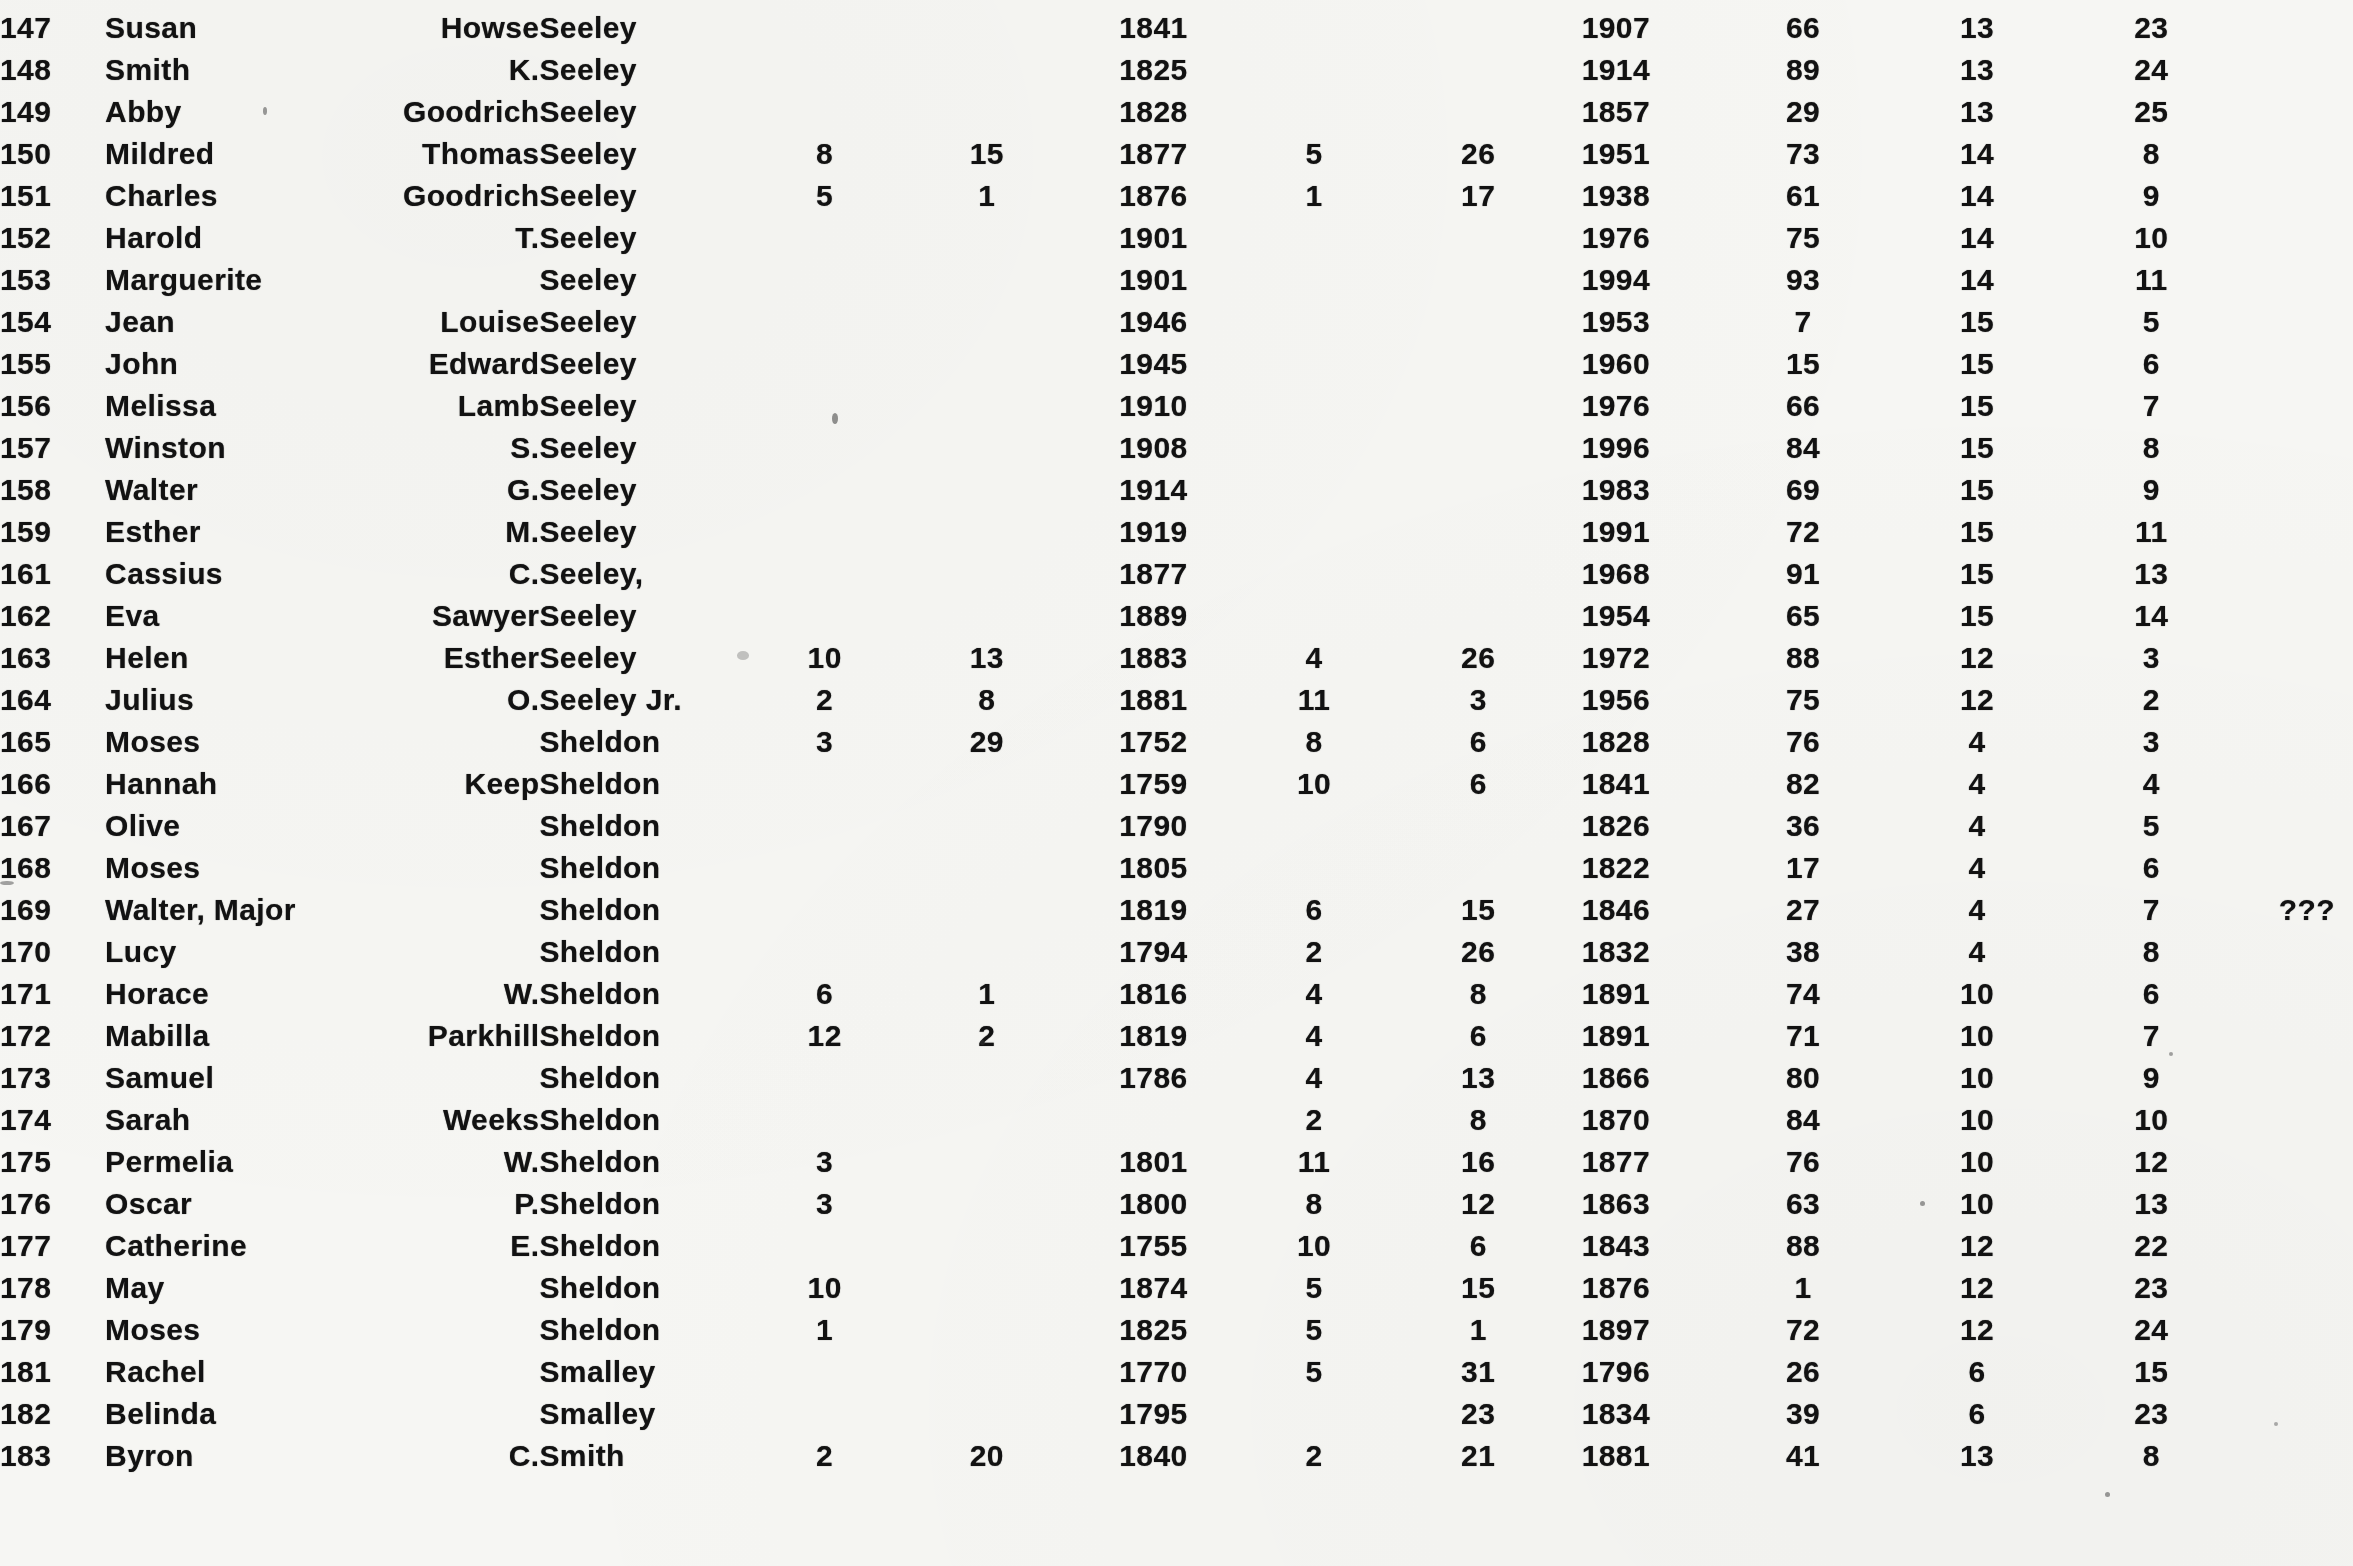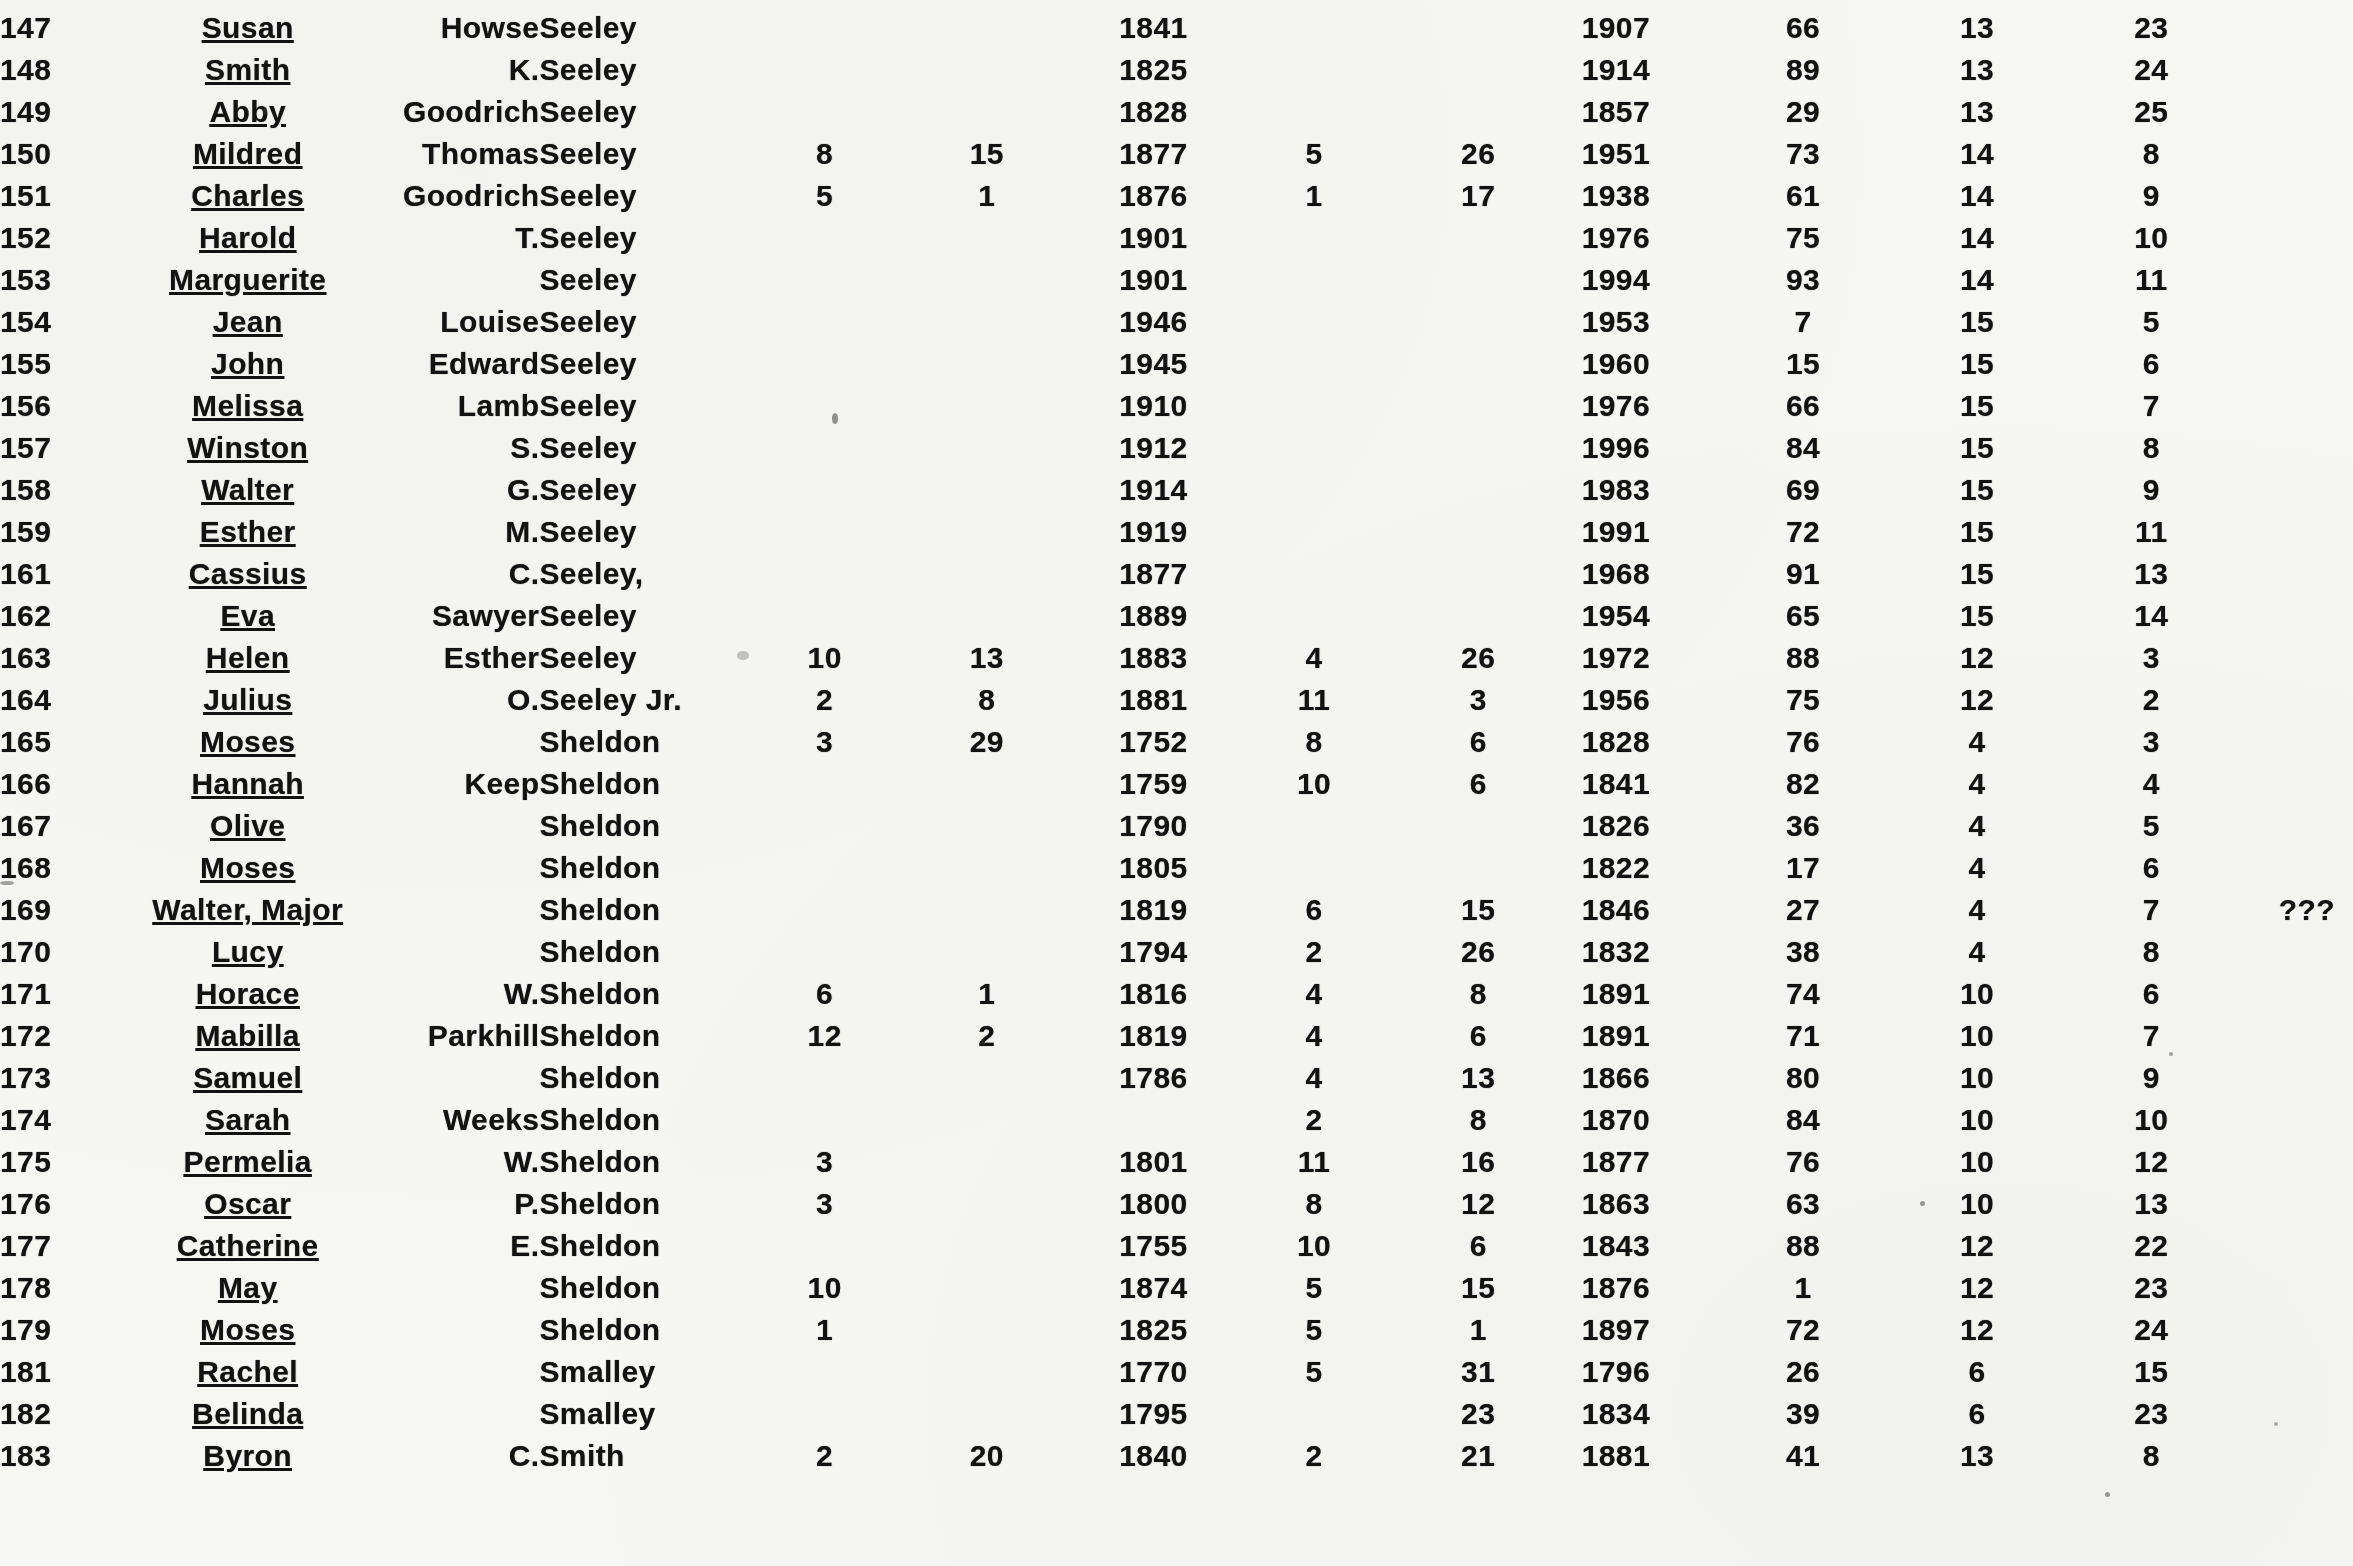"Susan" td.c-first { text-align: center -> left; text-decoration: underline -> none }
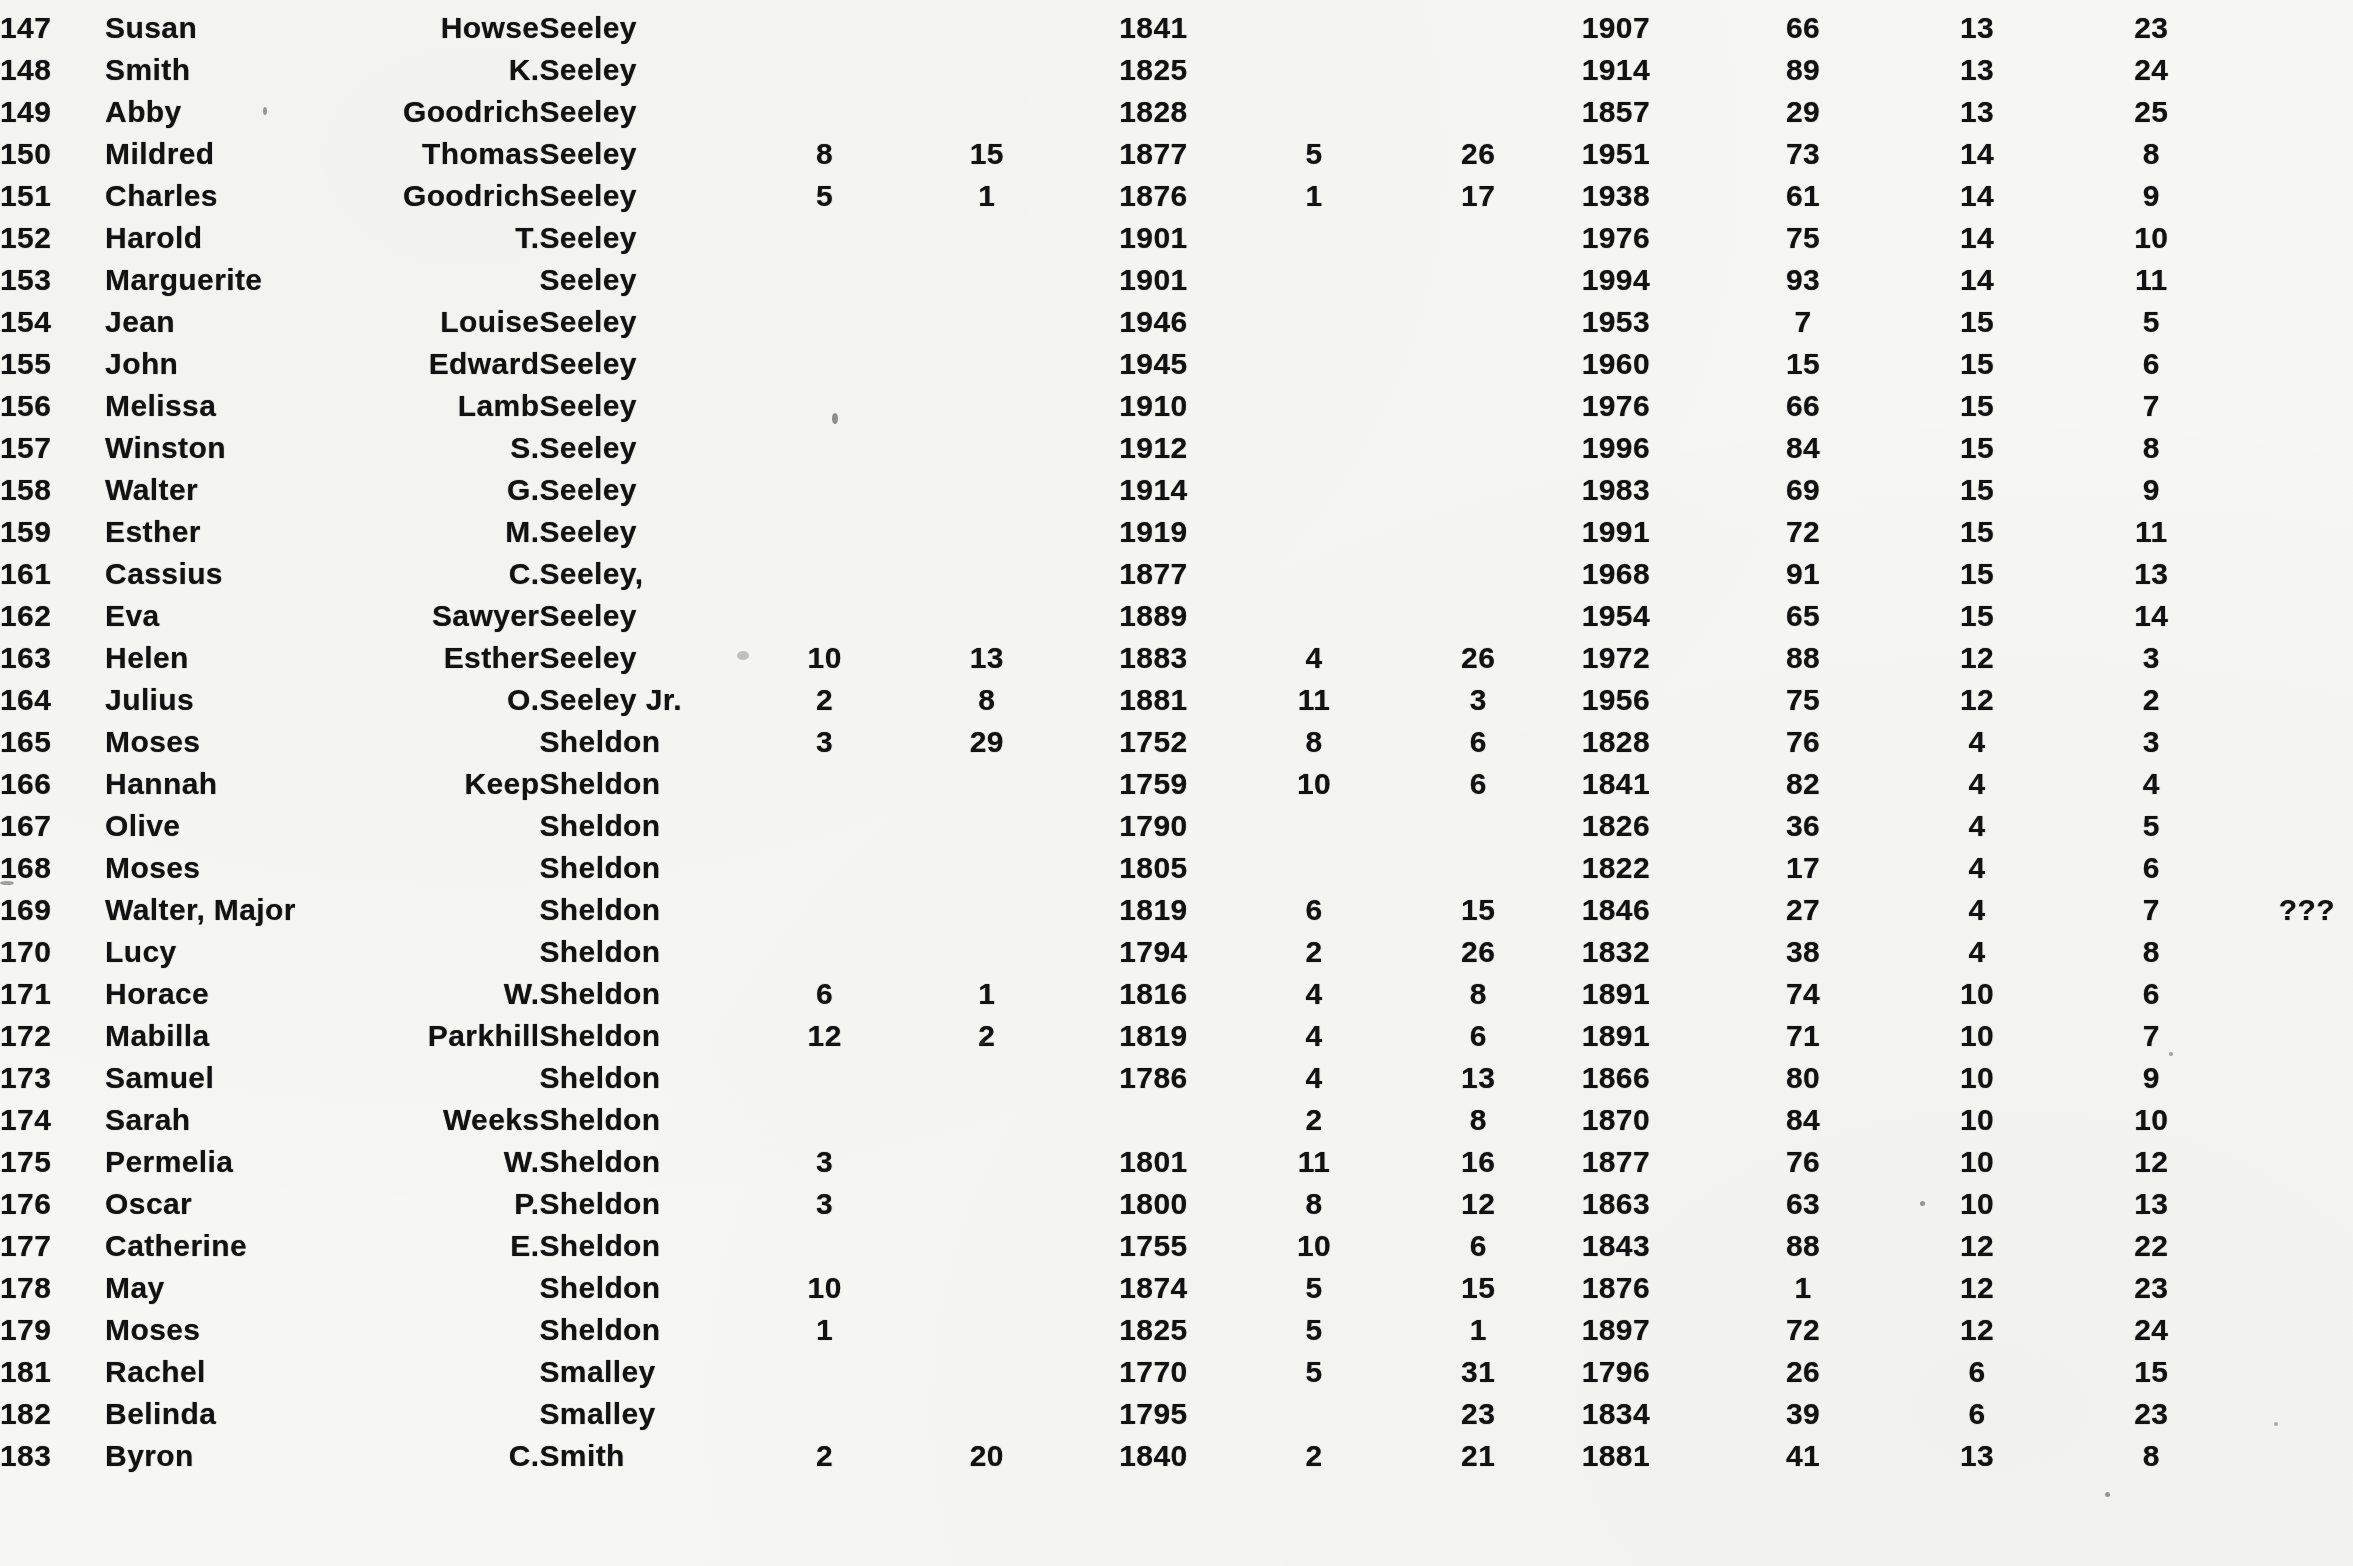"1912" td.c-num { text: 1912 -> 1908 }
